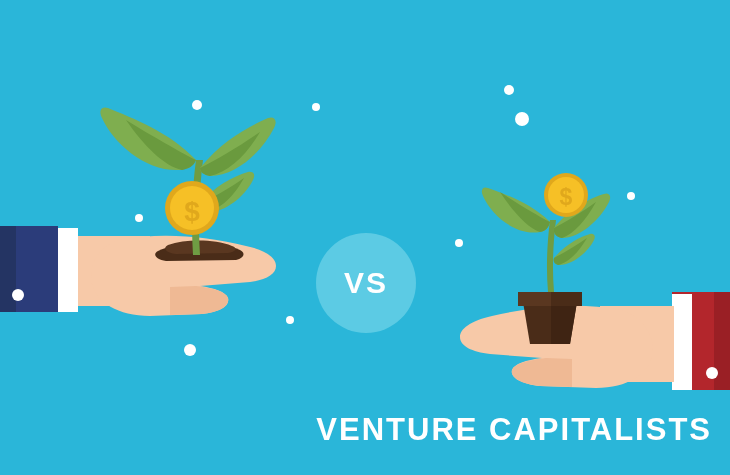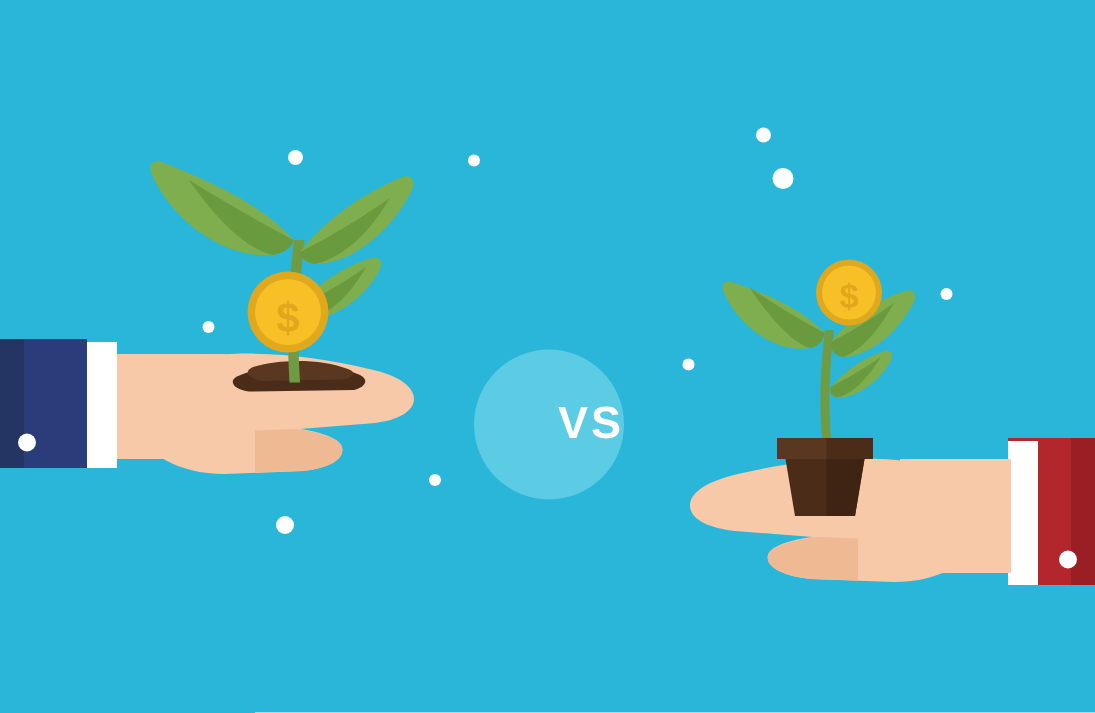"VS" .vs-circle { justify-content: flex-end -> center }
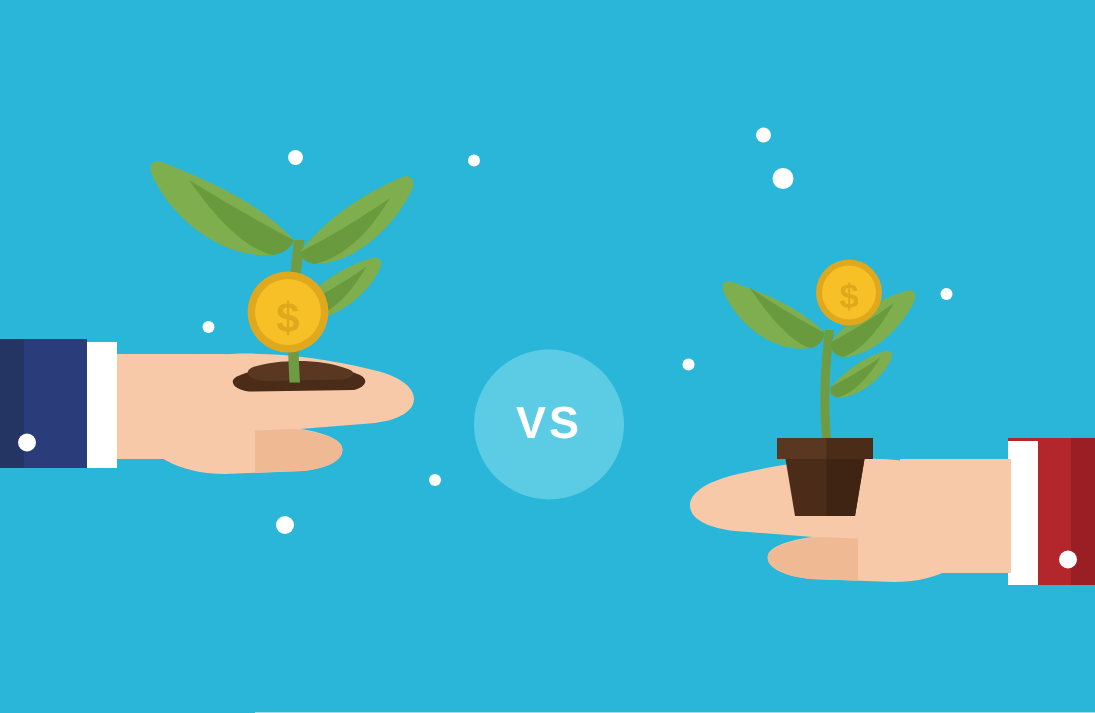"VENTURE CAPITALISTS" div.title { html: none -> <div>VENTURE CAPITALISTS</div> }
